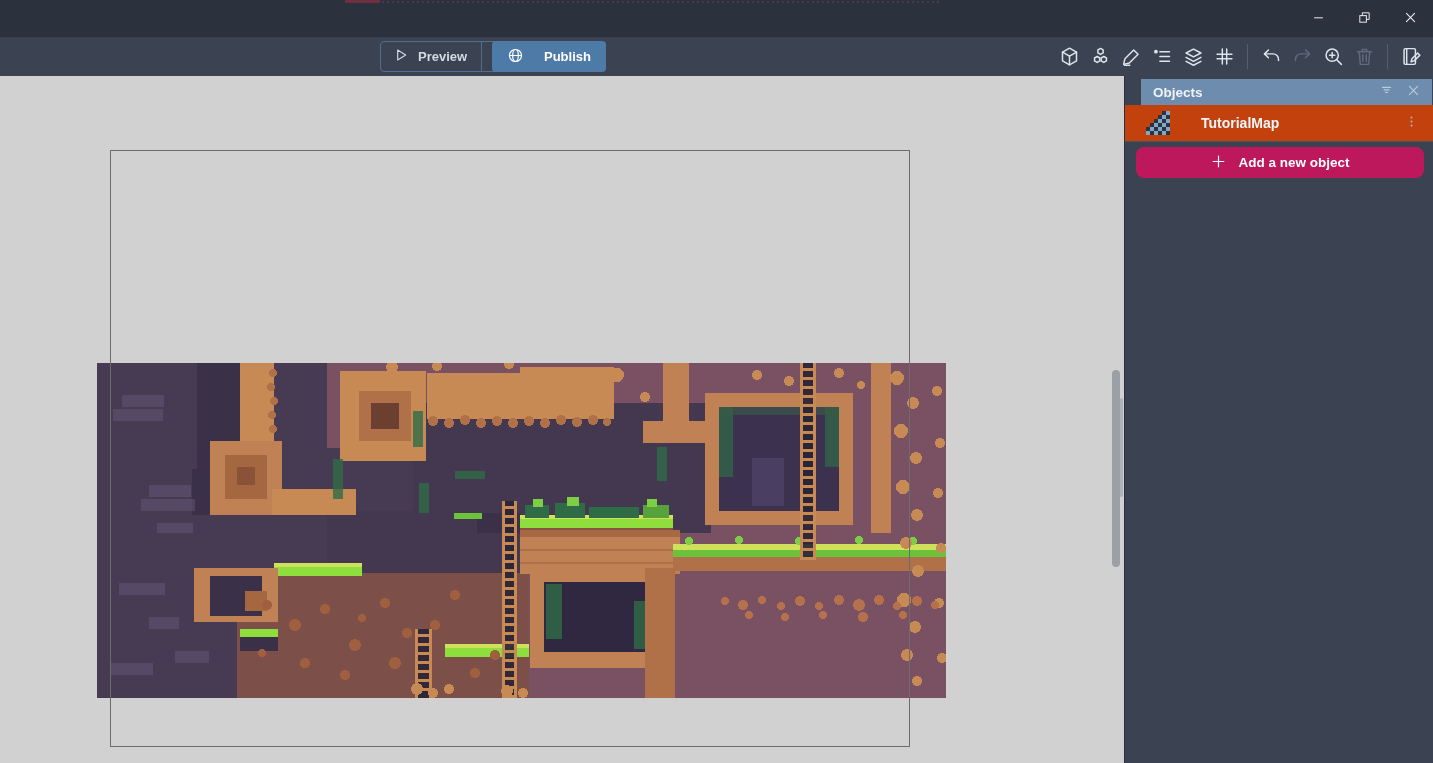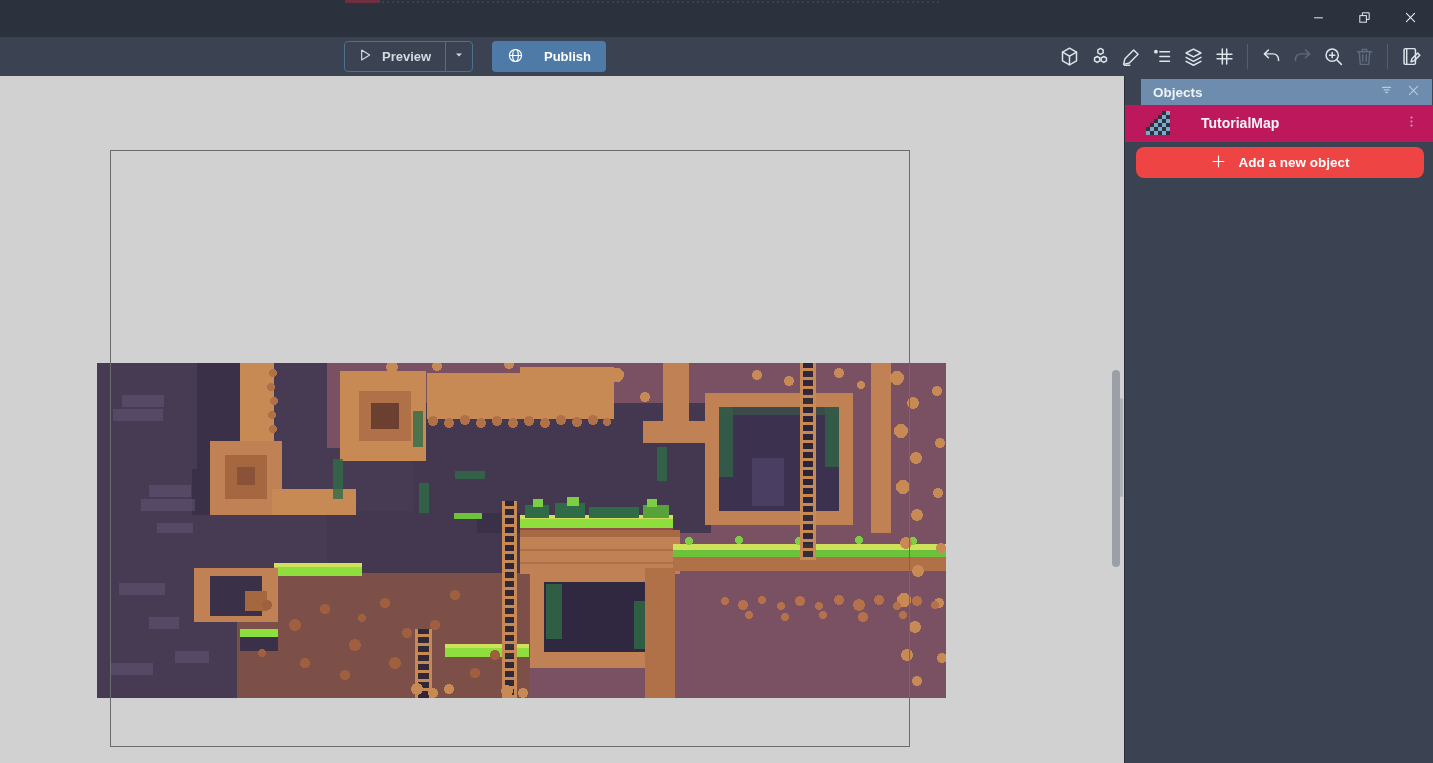"Preview" .preview-group { left: 344px -> 380px }
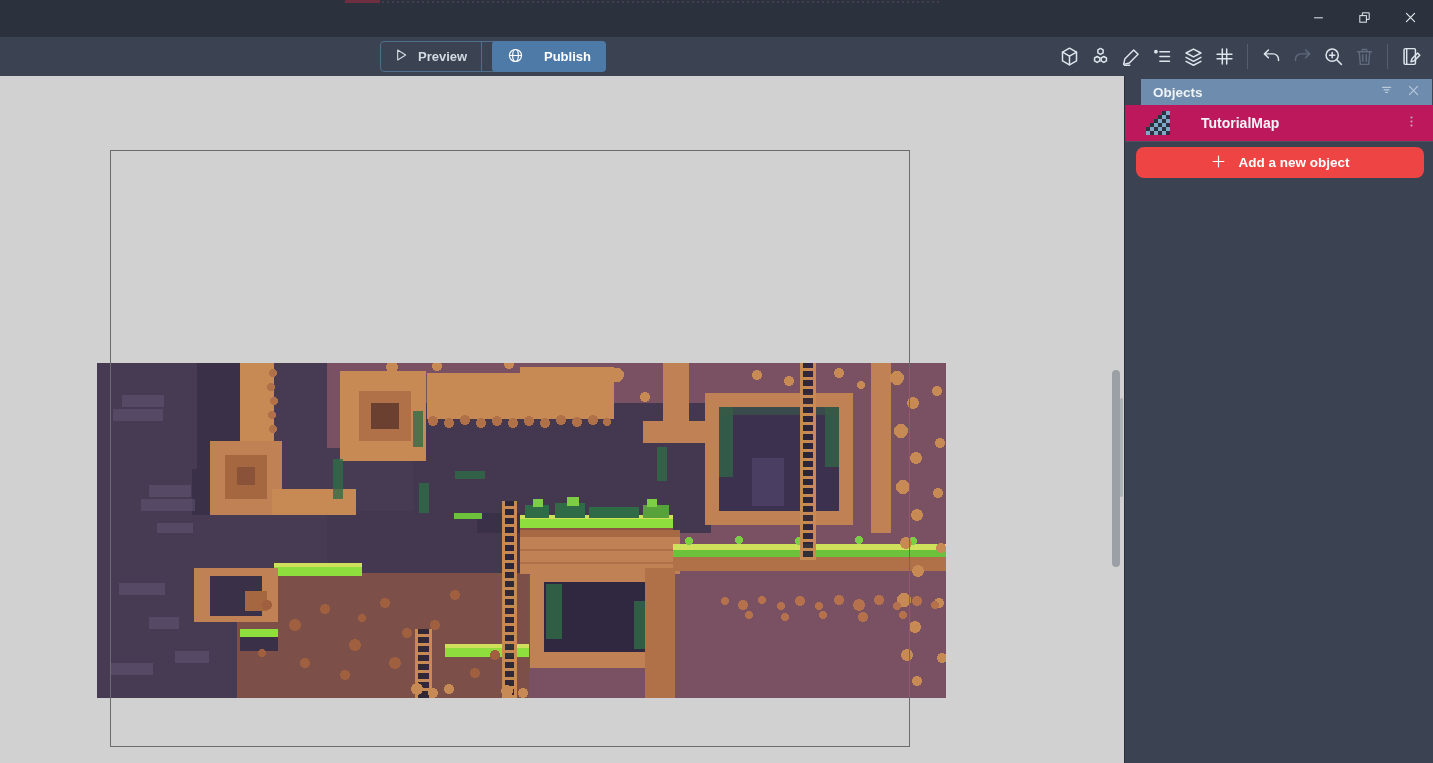"TutorialMap" .object-row { background: #be185d -> #c2410c }
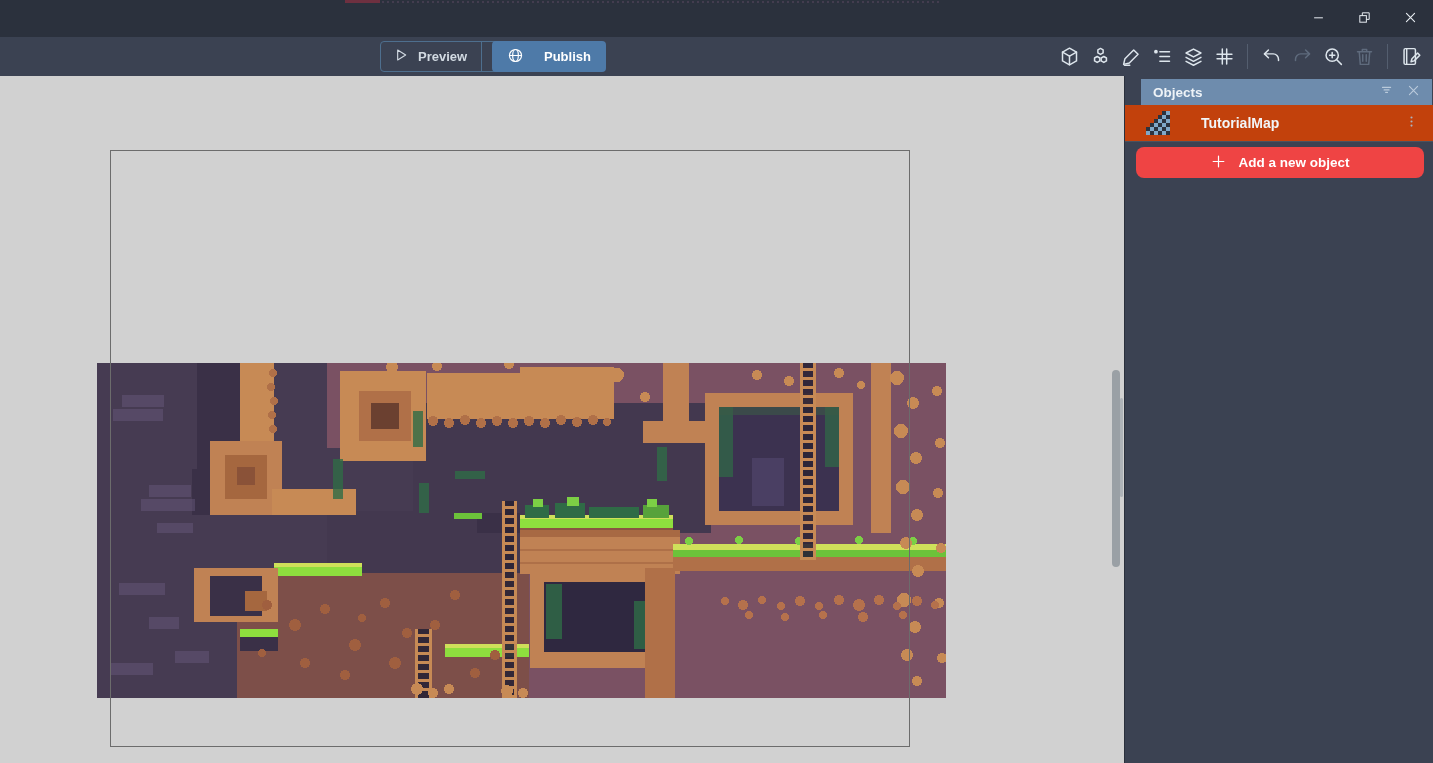"Add a new object" .add-btn { background: #ef4444 -> #be185d }
